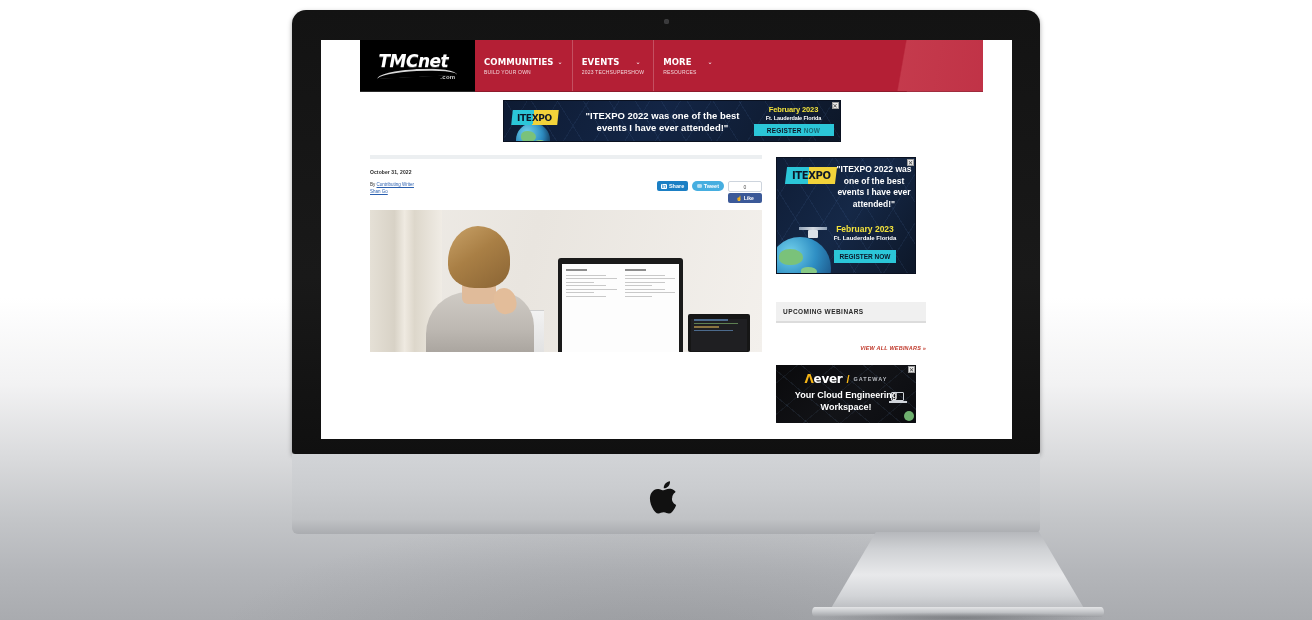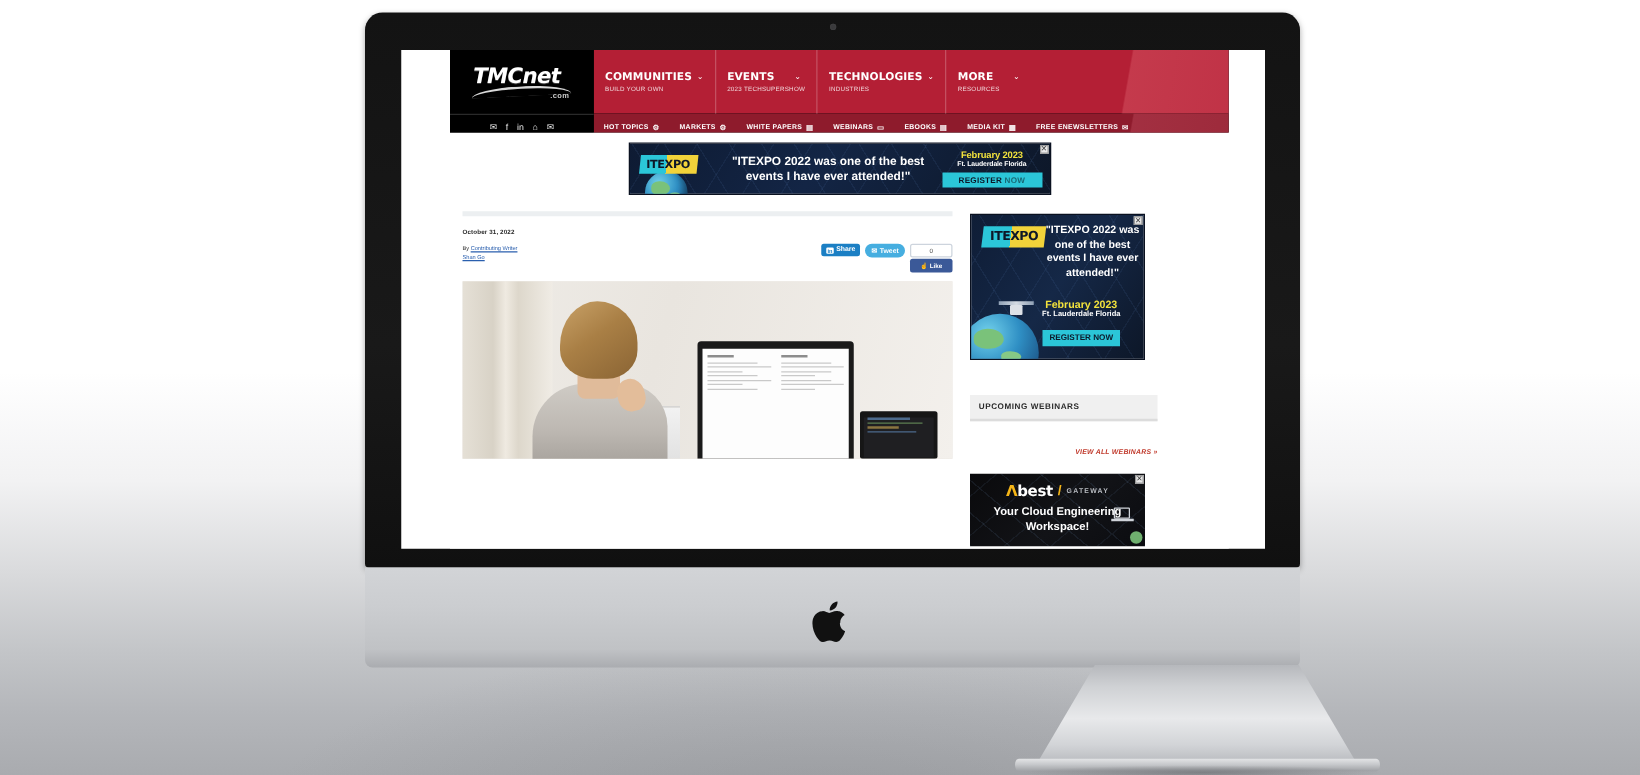"TMCnet" .site-header { height: 66px -> 52px }
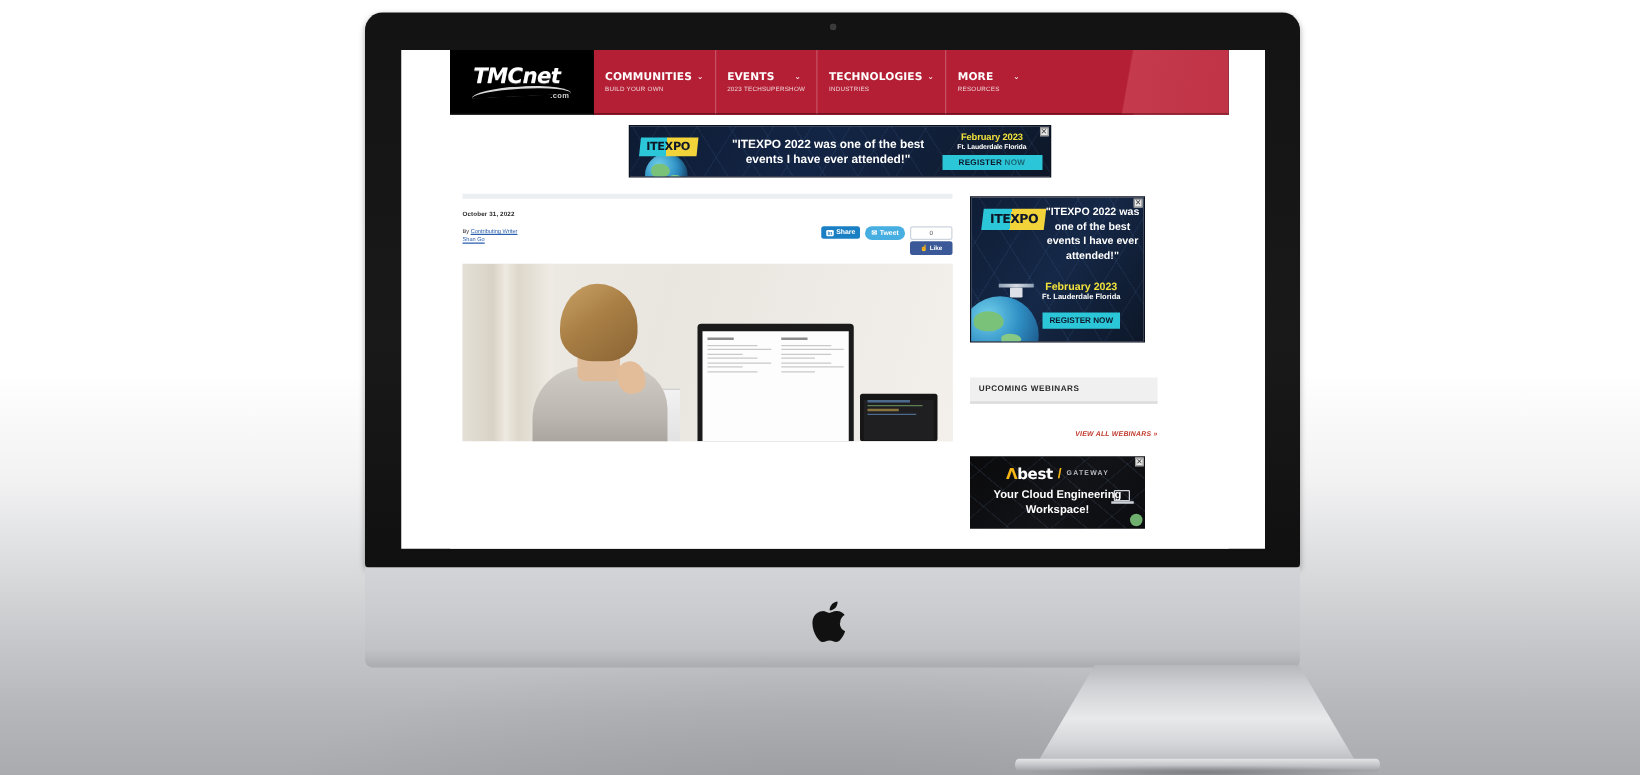"TECHNOLOGIES" div.nav-item { html: <div> <div> <span>TECHNOLOGIES</span> <span>⌄</span> </div> <div>INDUSTRIES</div> </div> -> none }
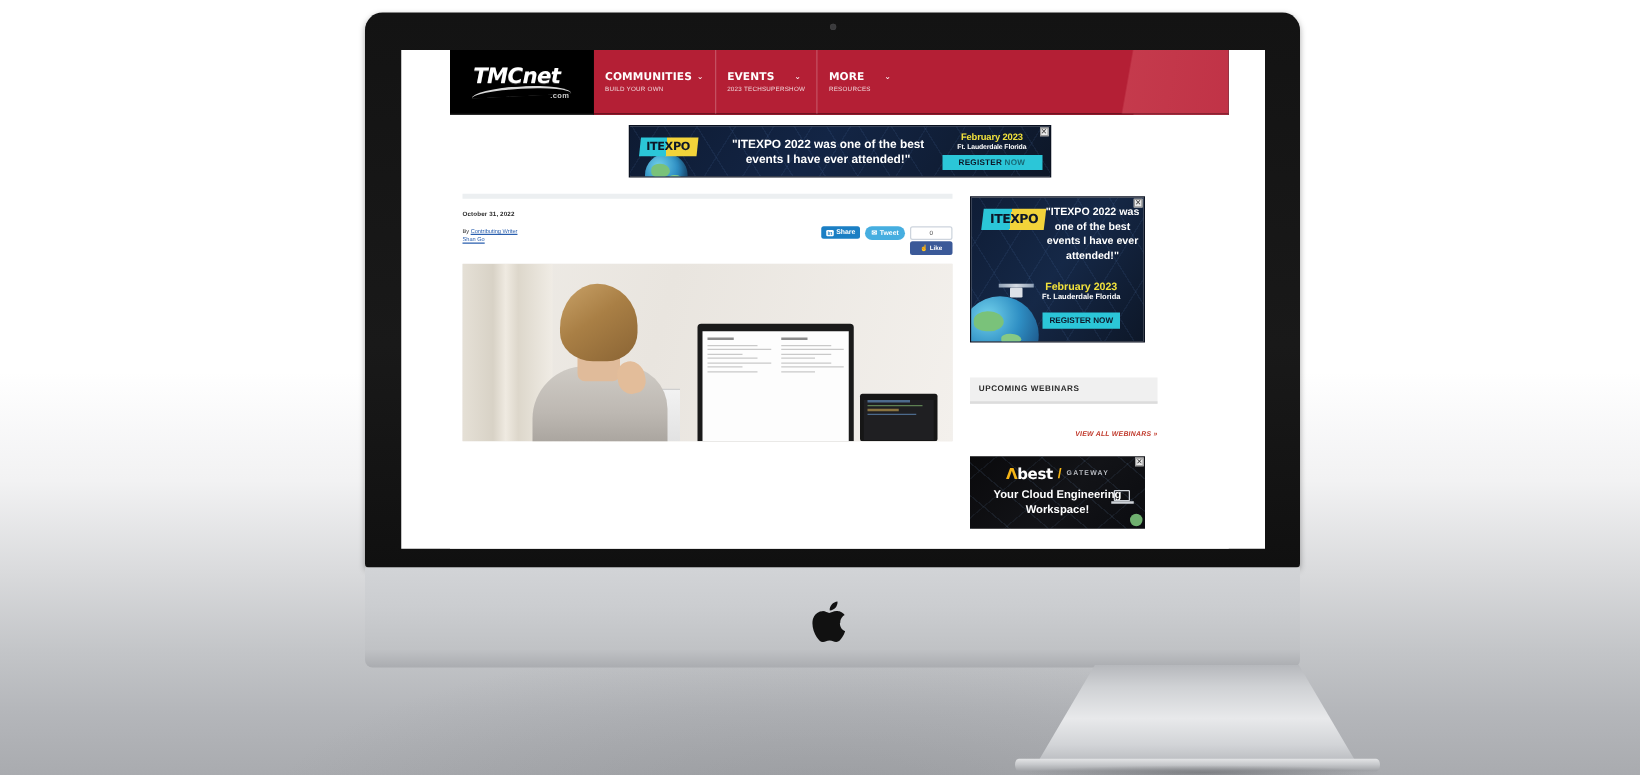"best" span { text: best -> ever }
